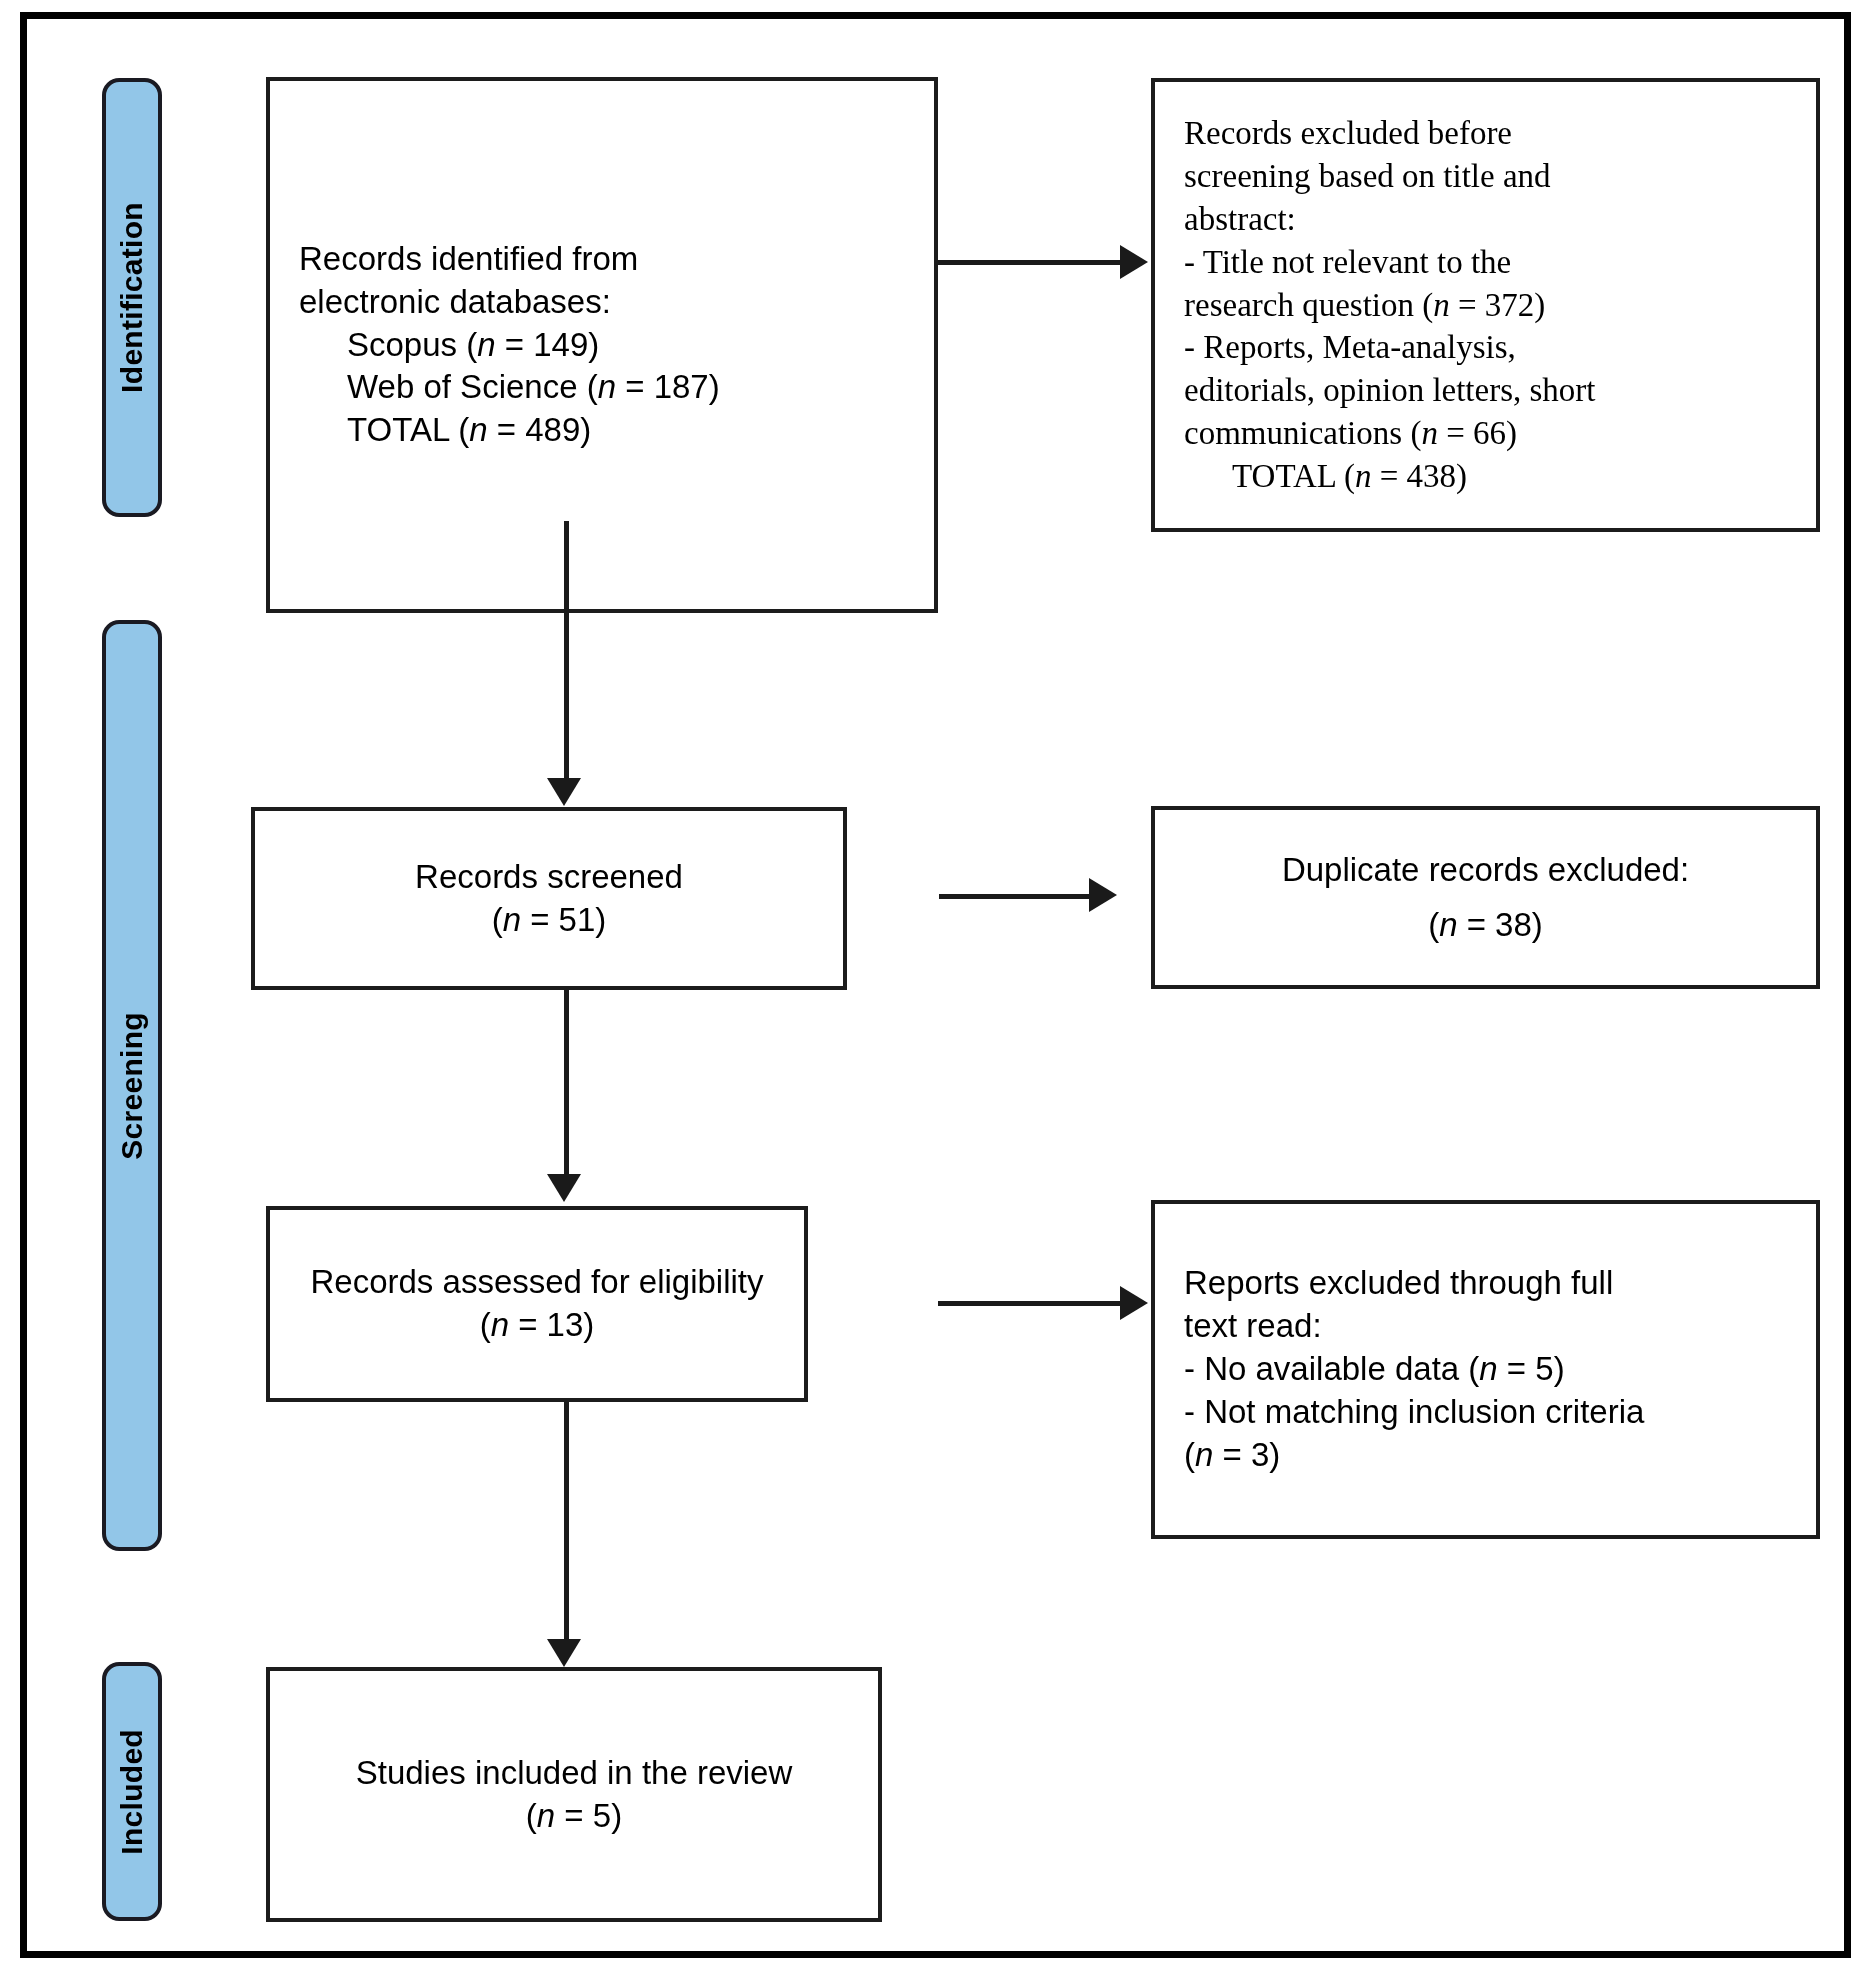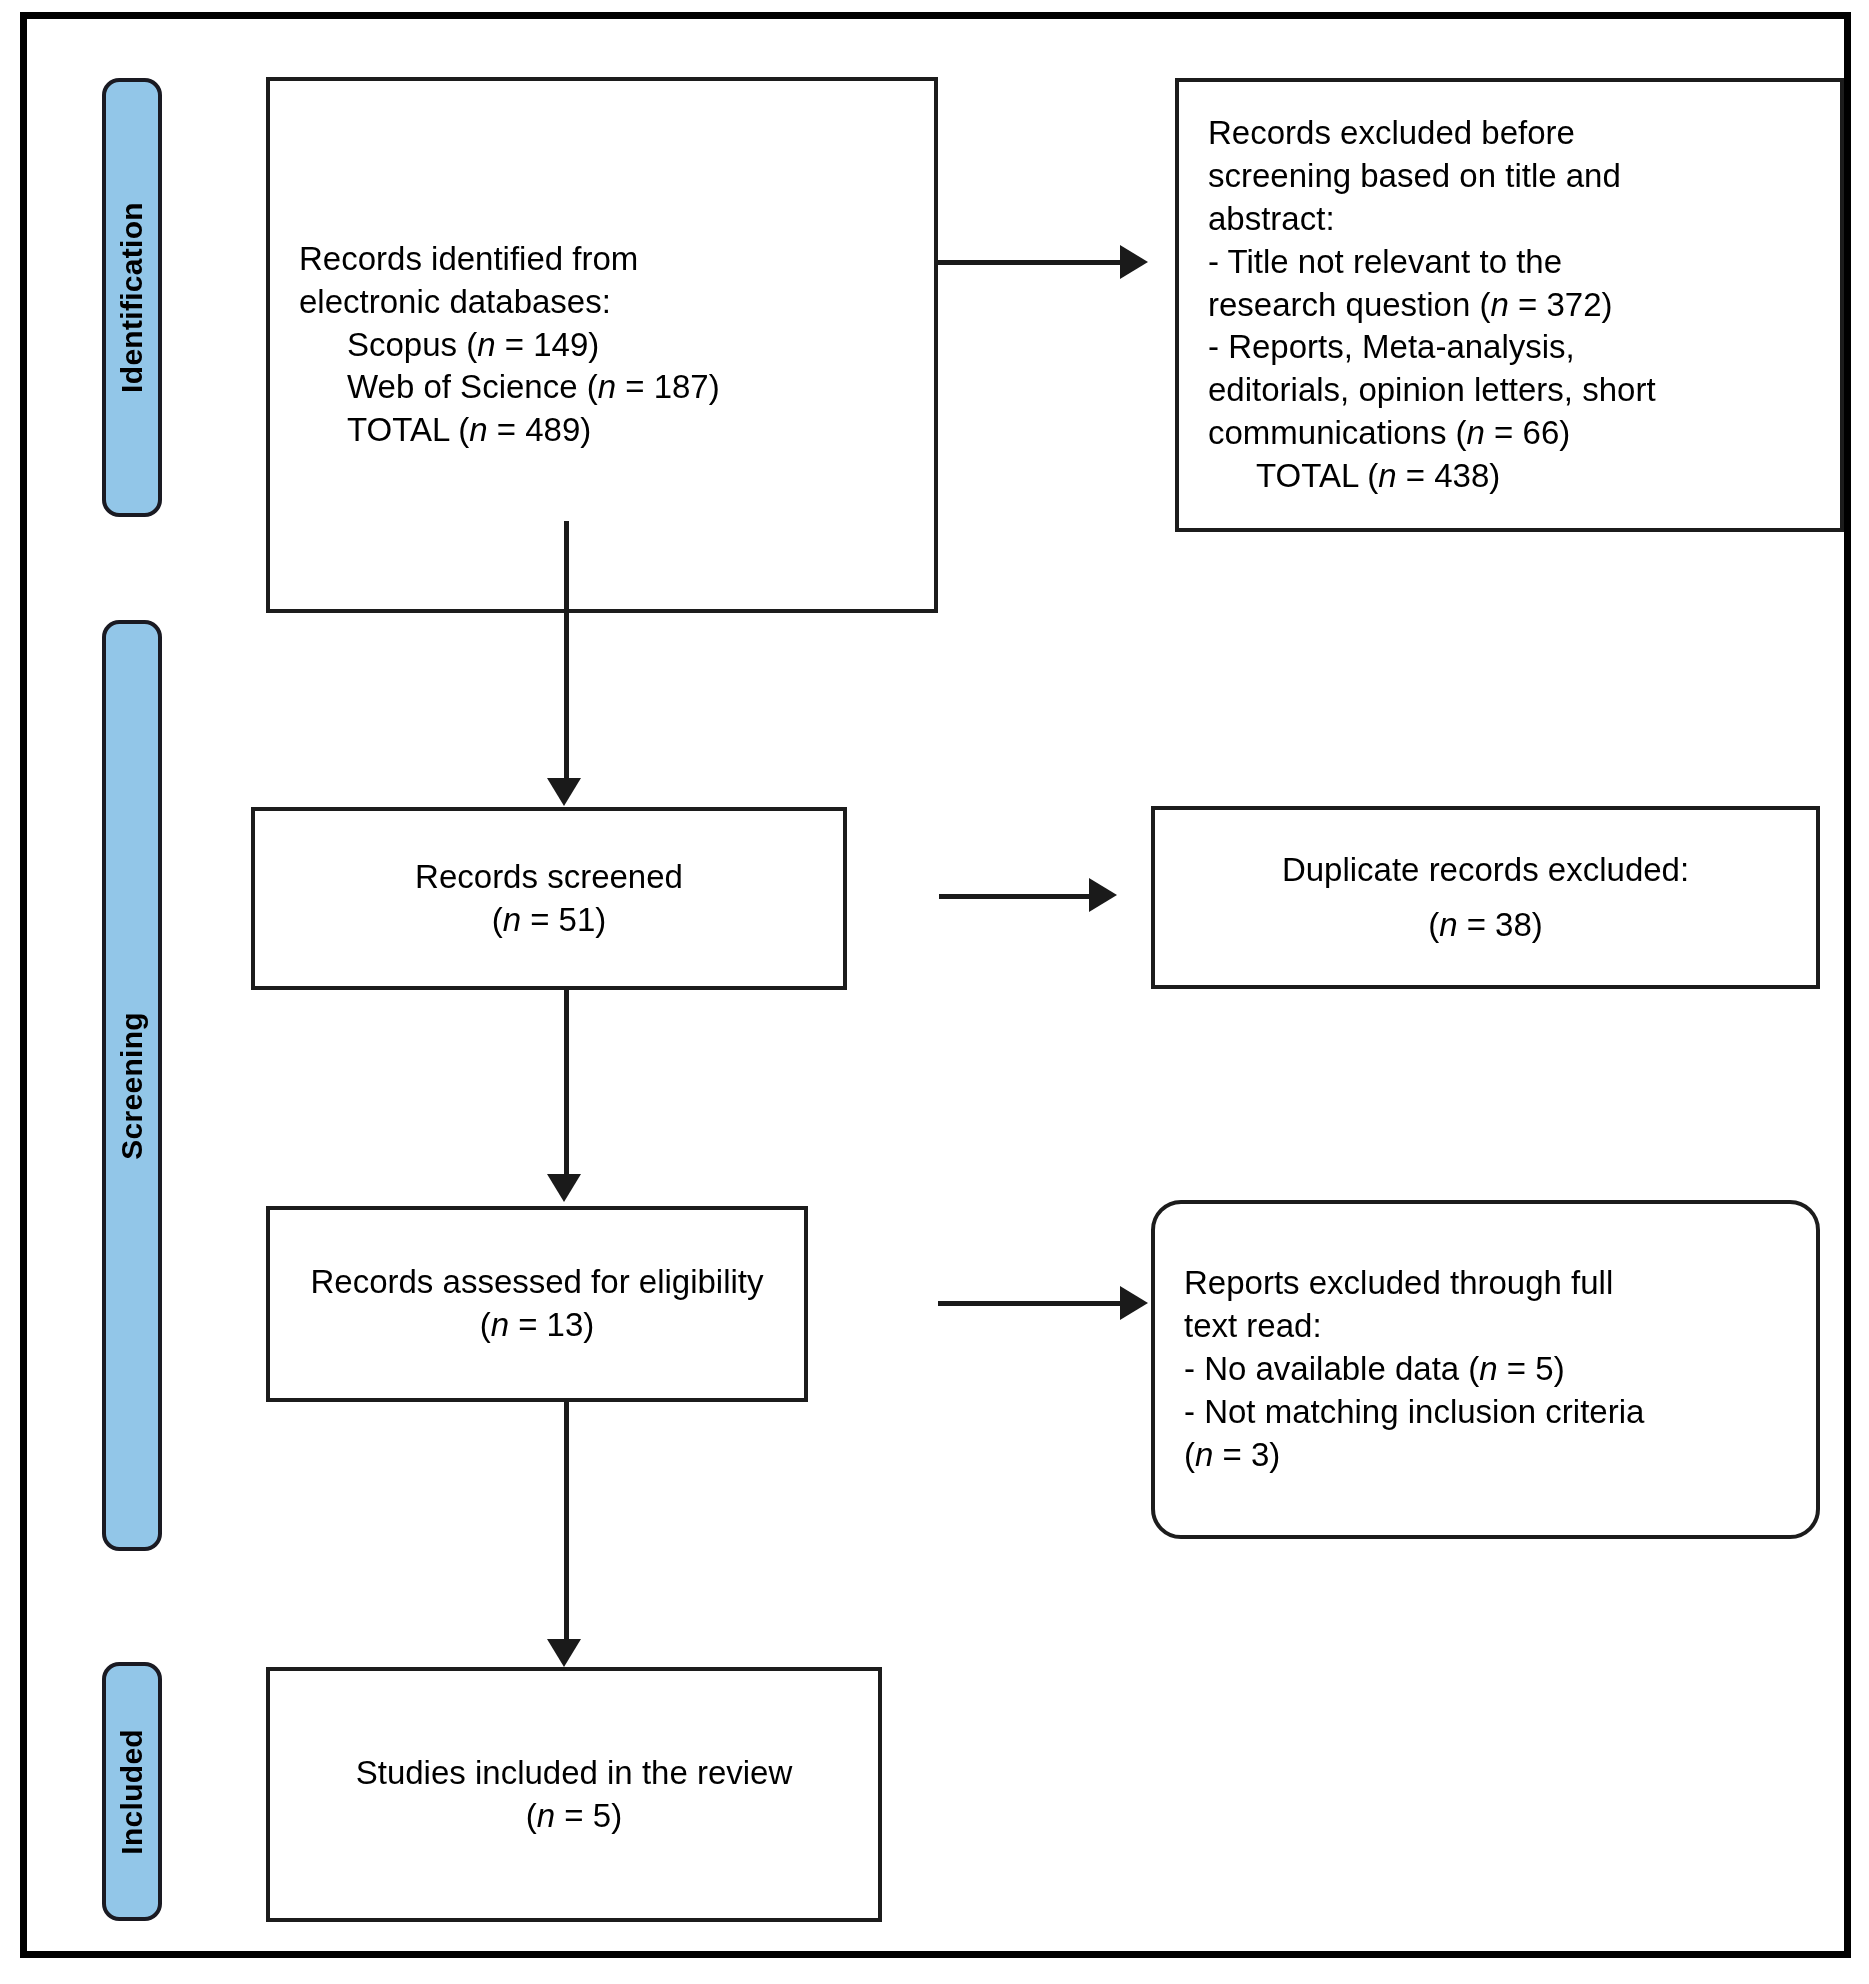"Records excluded before" #box-excluded-1 { font-family: none -> Liberation Serif, serif; left: 1148px -> 1124px }
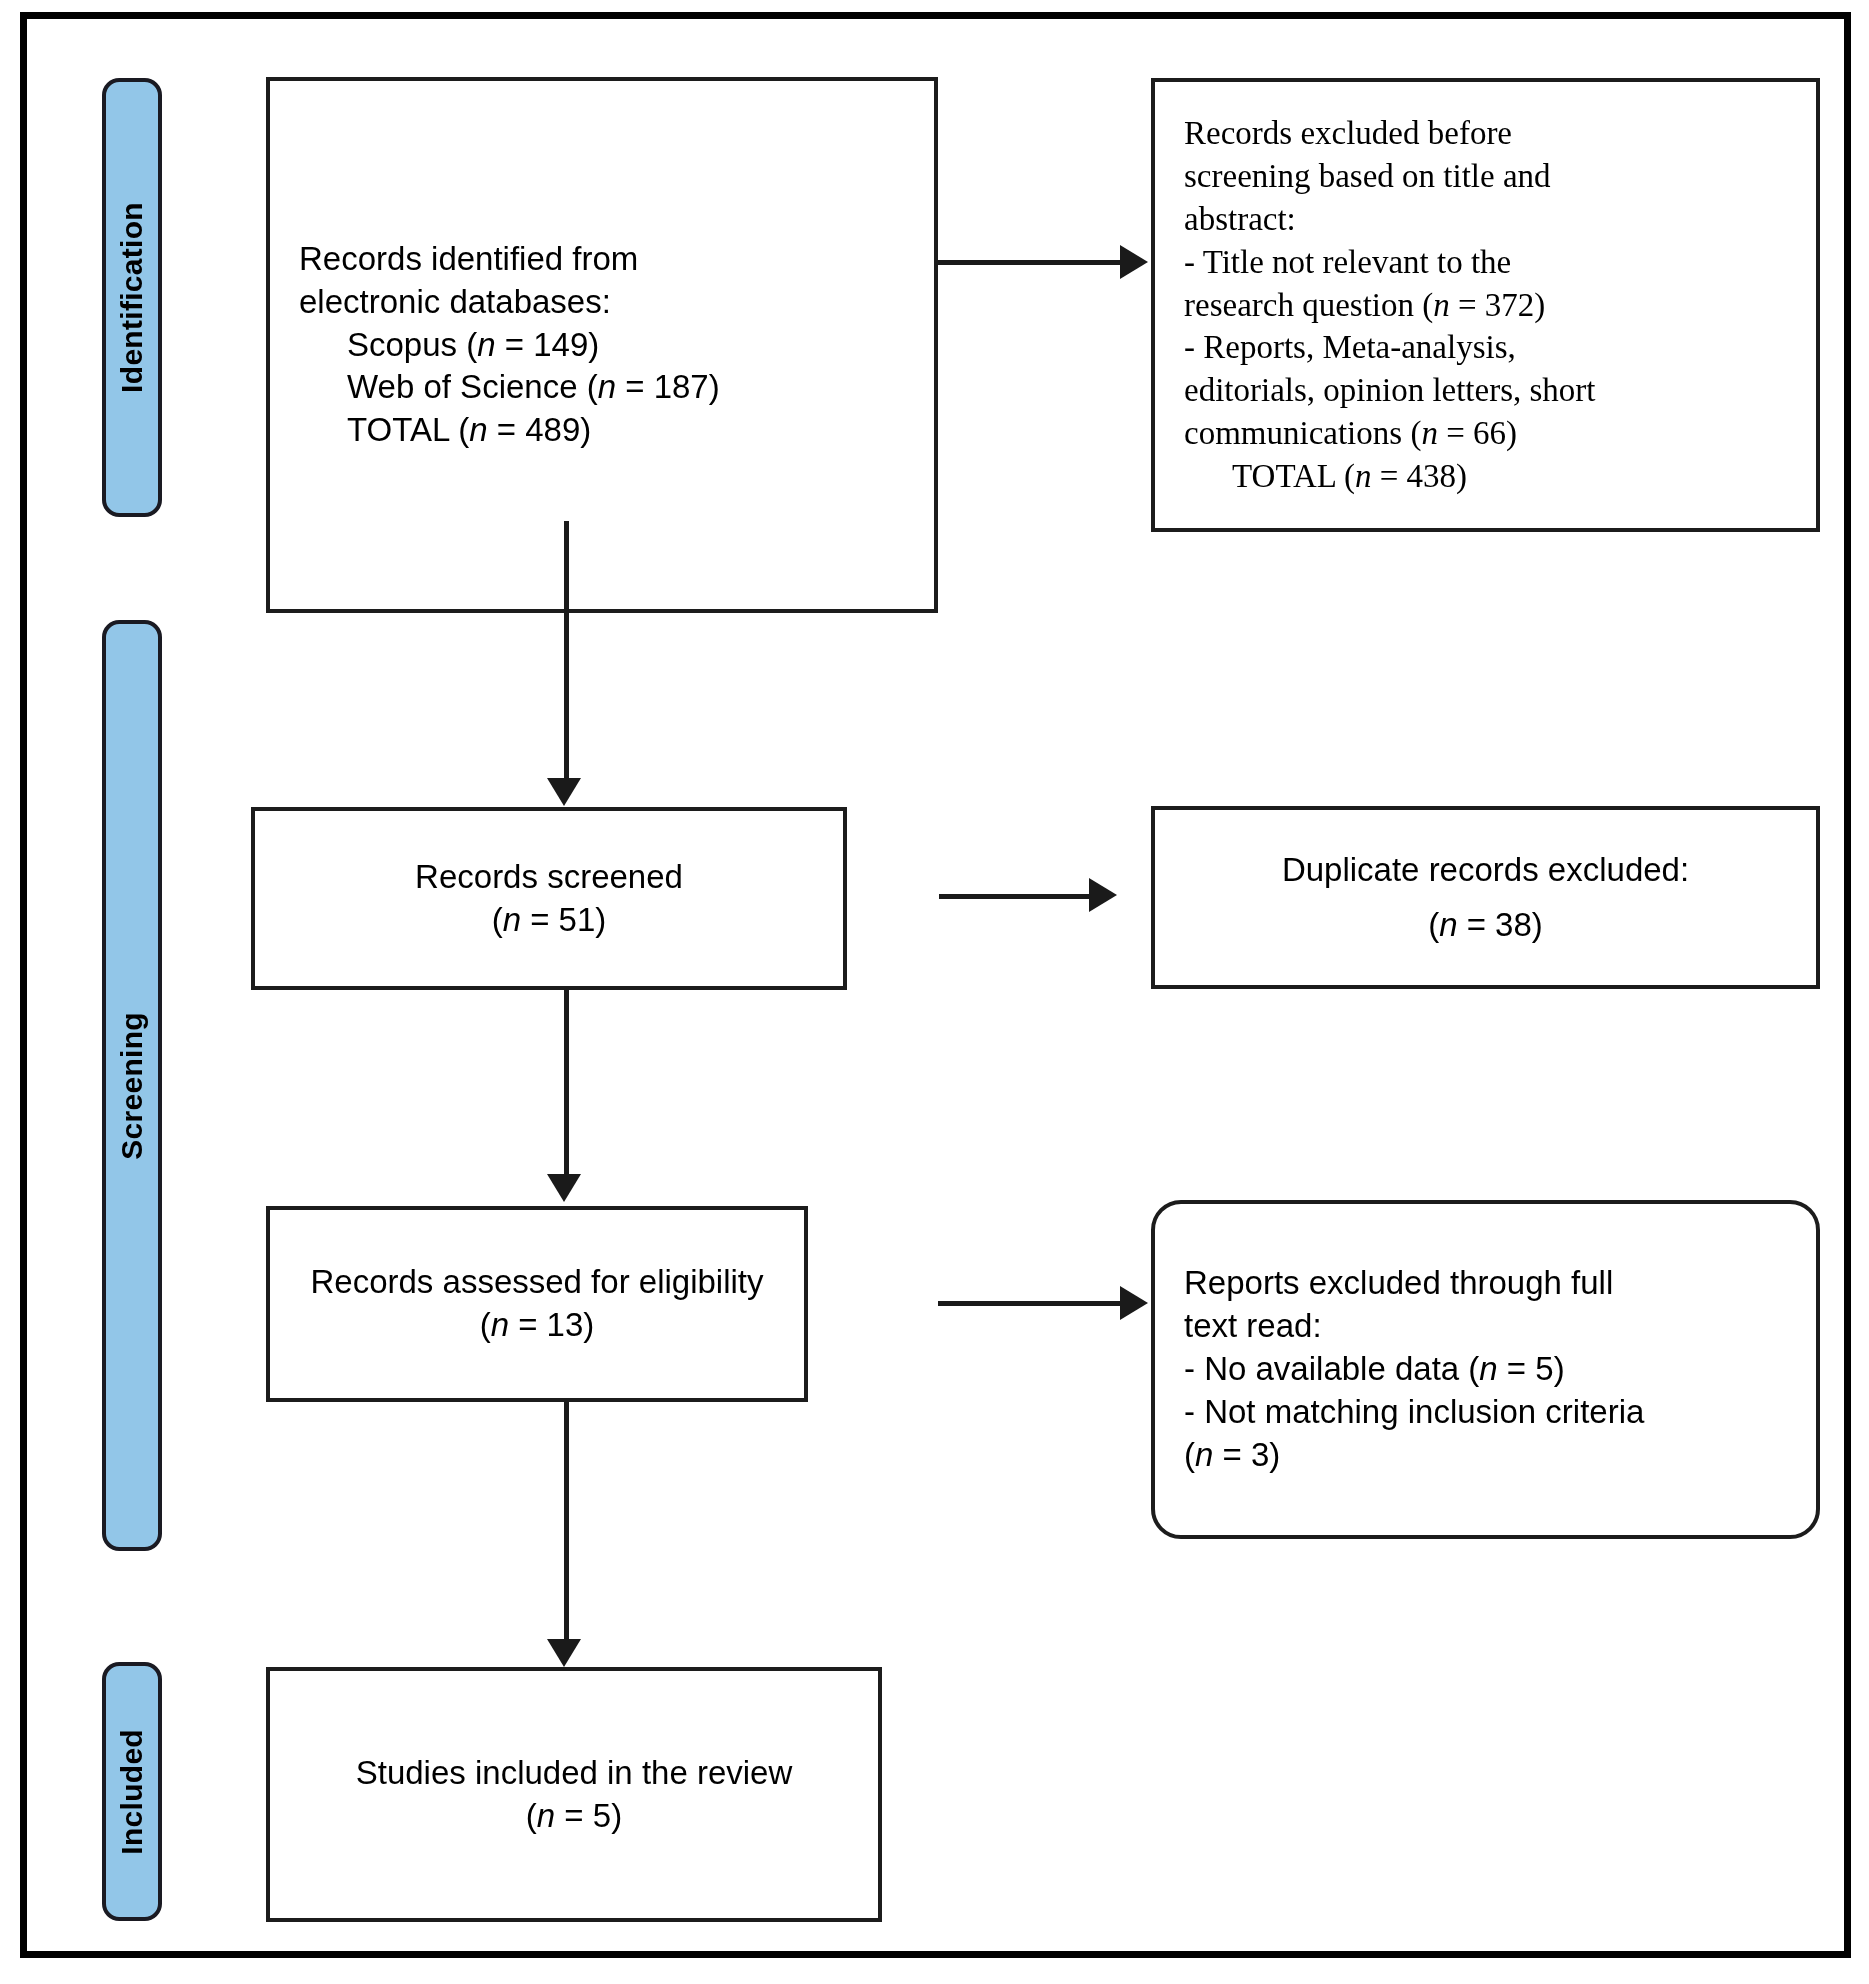"Reports excluded through full" #box-excluded-2 { border-radius: 30px -> none }
